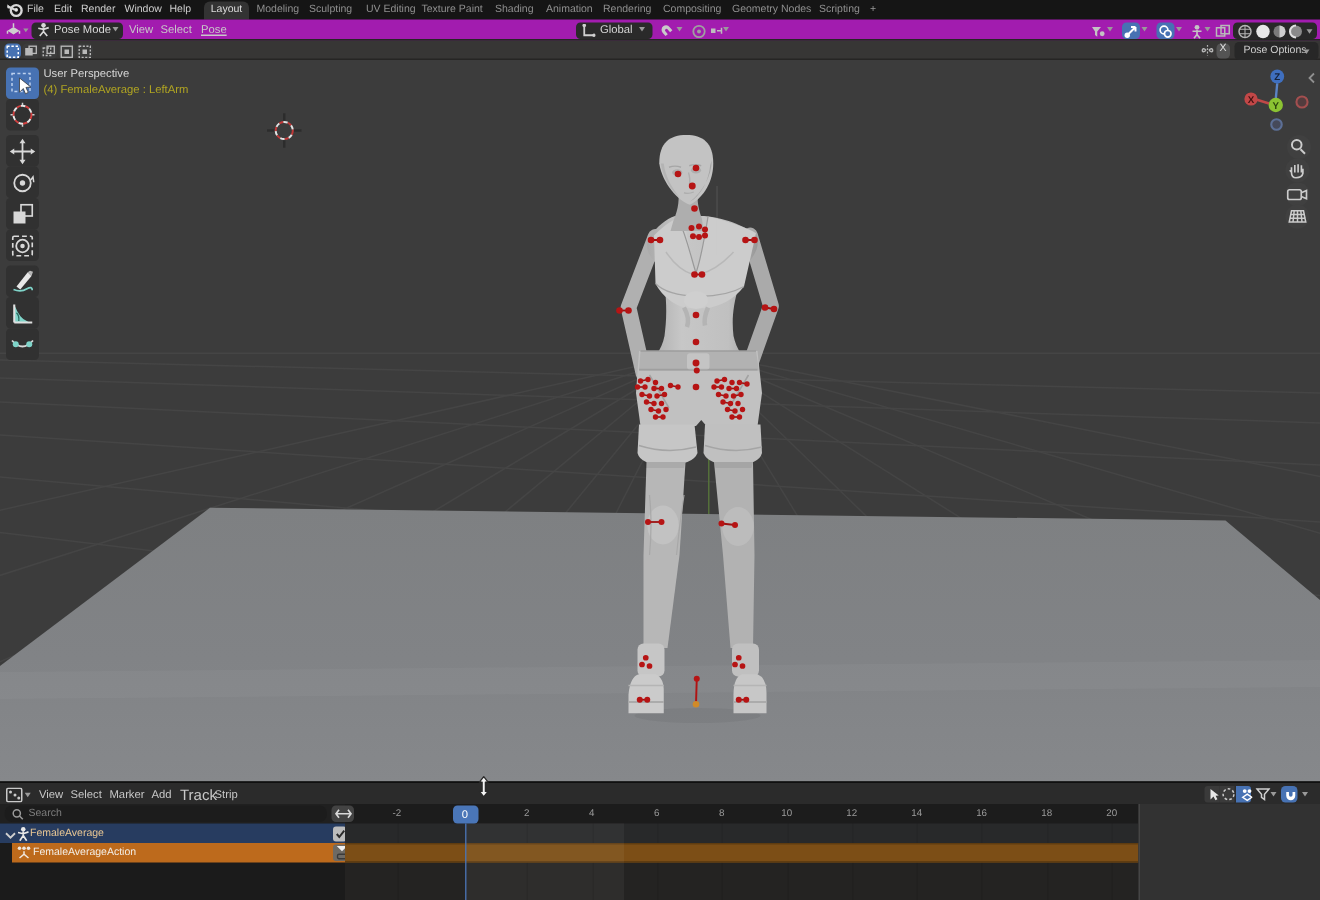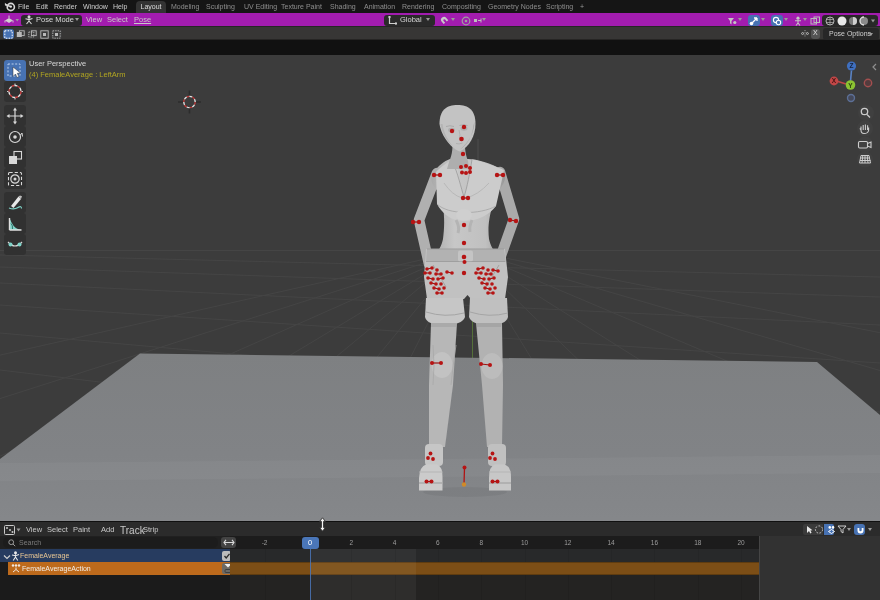"User Perspective" #vp { margin-top: 15px -> none }
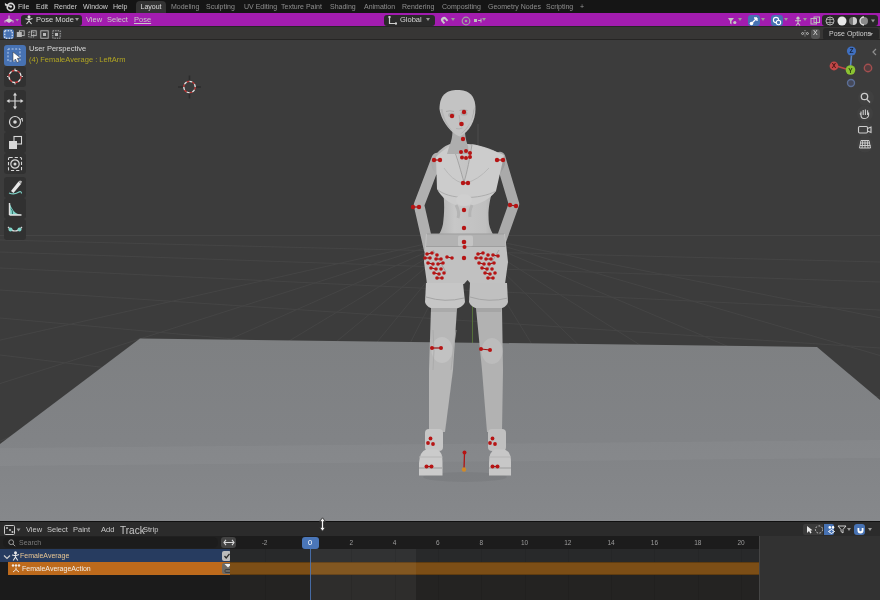"Paint" div.t { text: Paint -> Marker }
